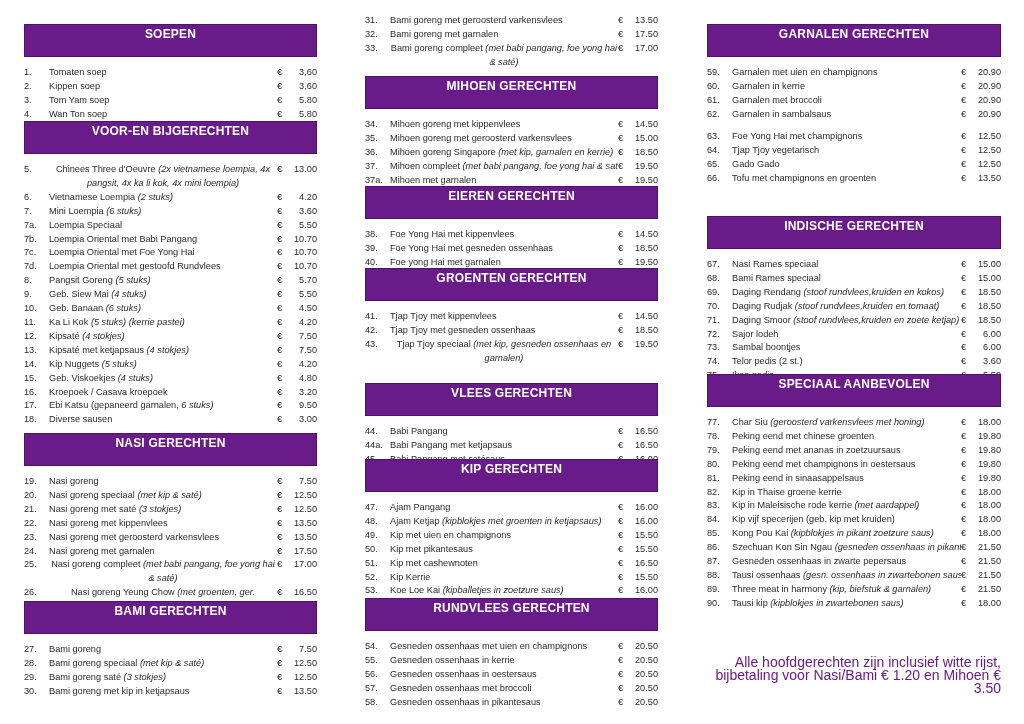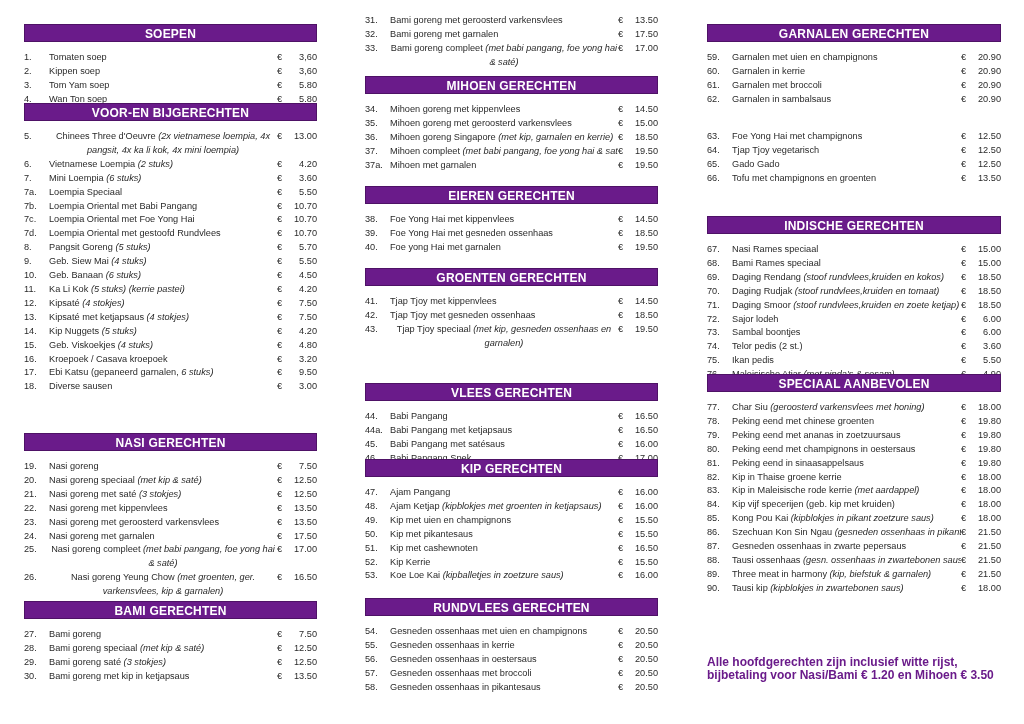"SOEPEN" .hdr { height: 18px -> 33px }
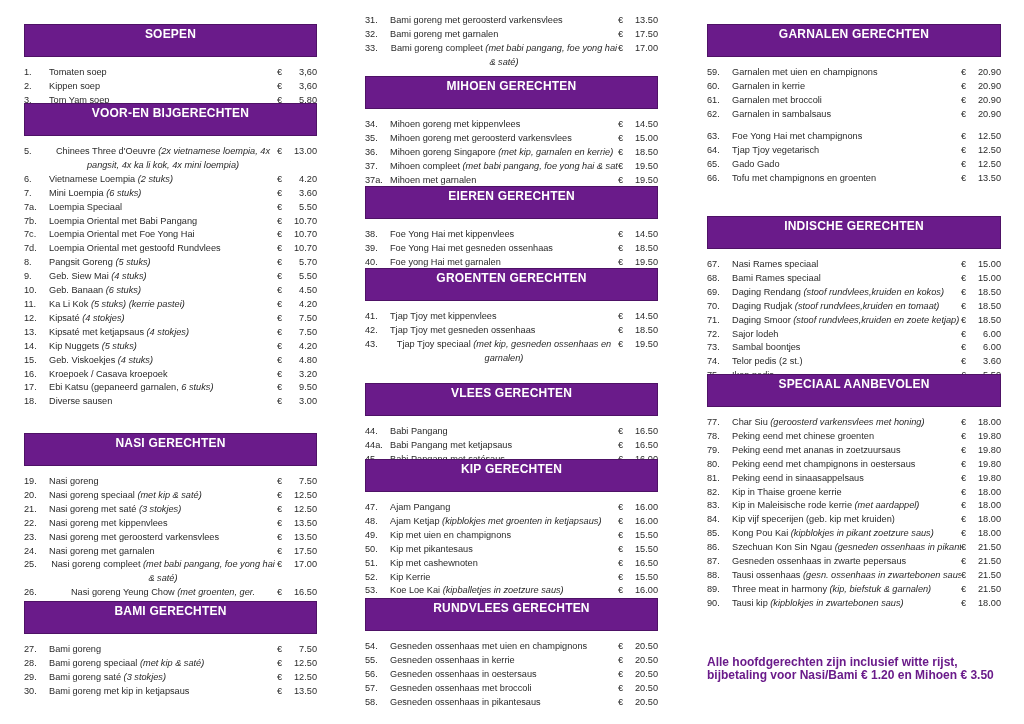"VOOR-EN BIJGERECHTEN" div.section { top: 103px -> 121px }
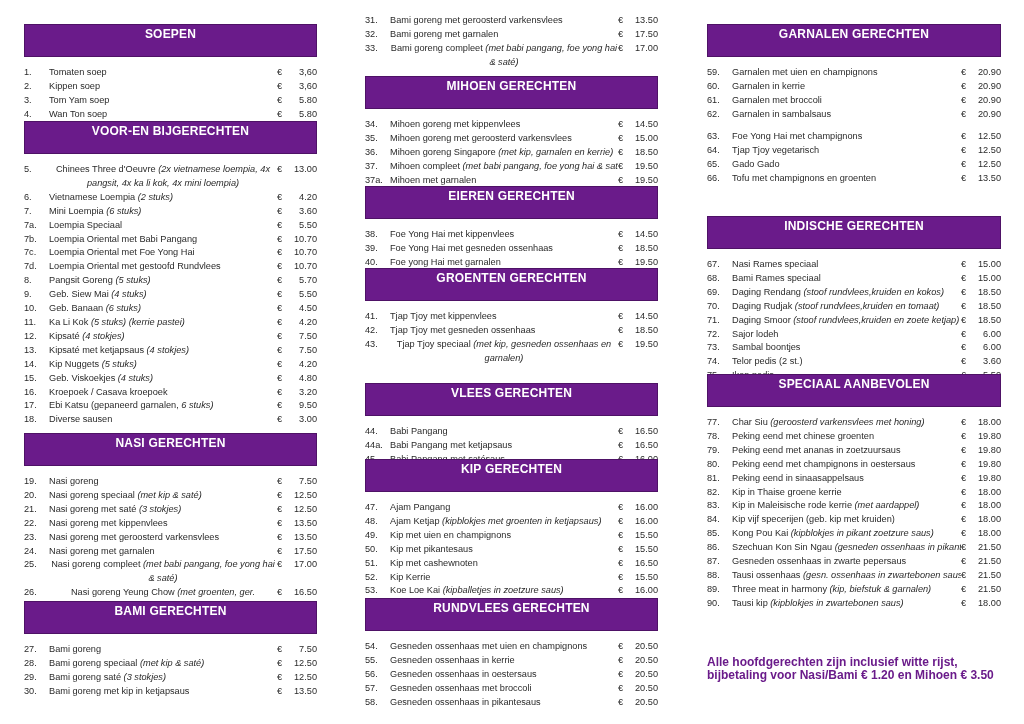"Alle hoofdgerechten zijn inclusief witte" .footer { font-size: 12px -> 14px; font-weight: bold -> normal; text-align: left -> right }
